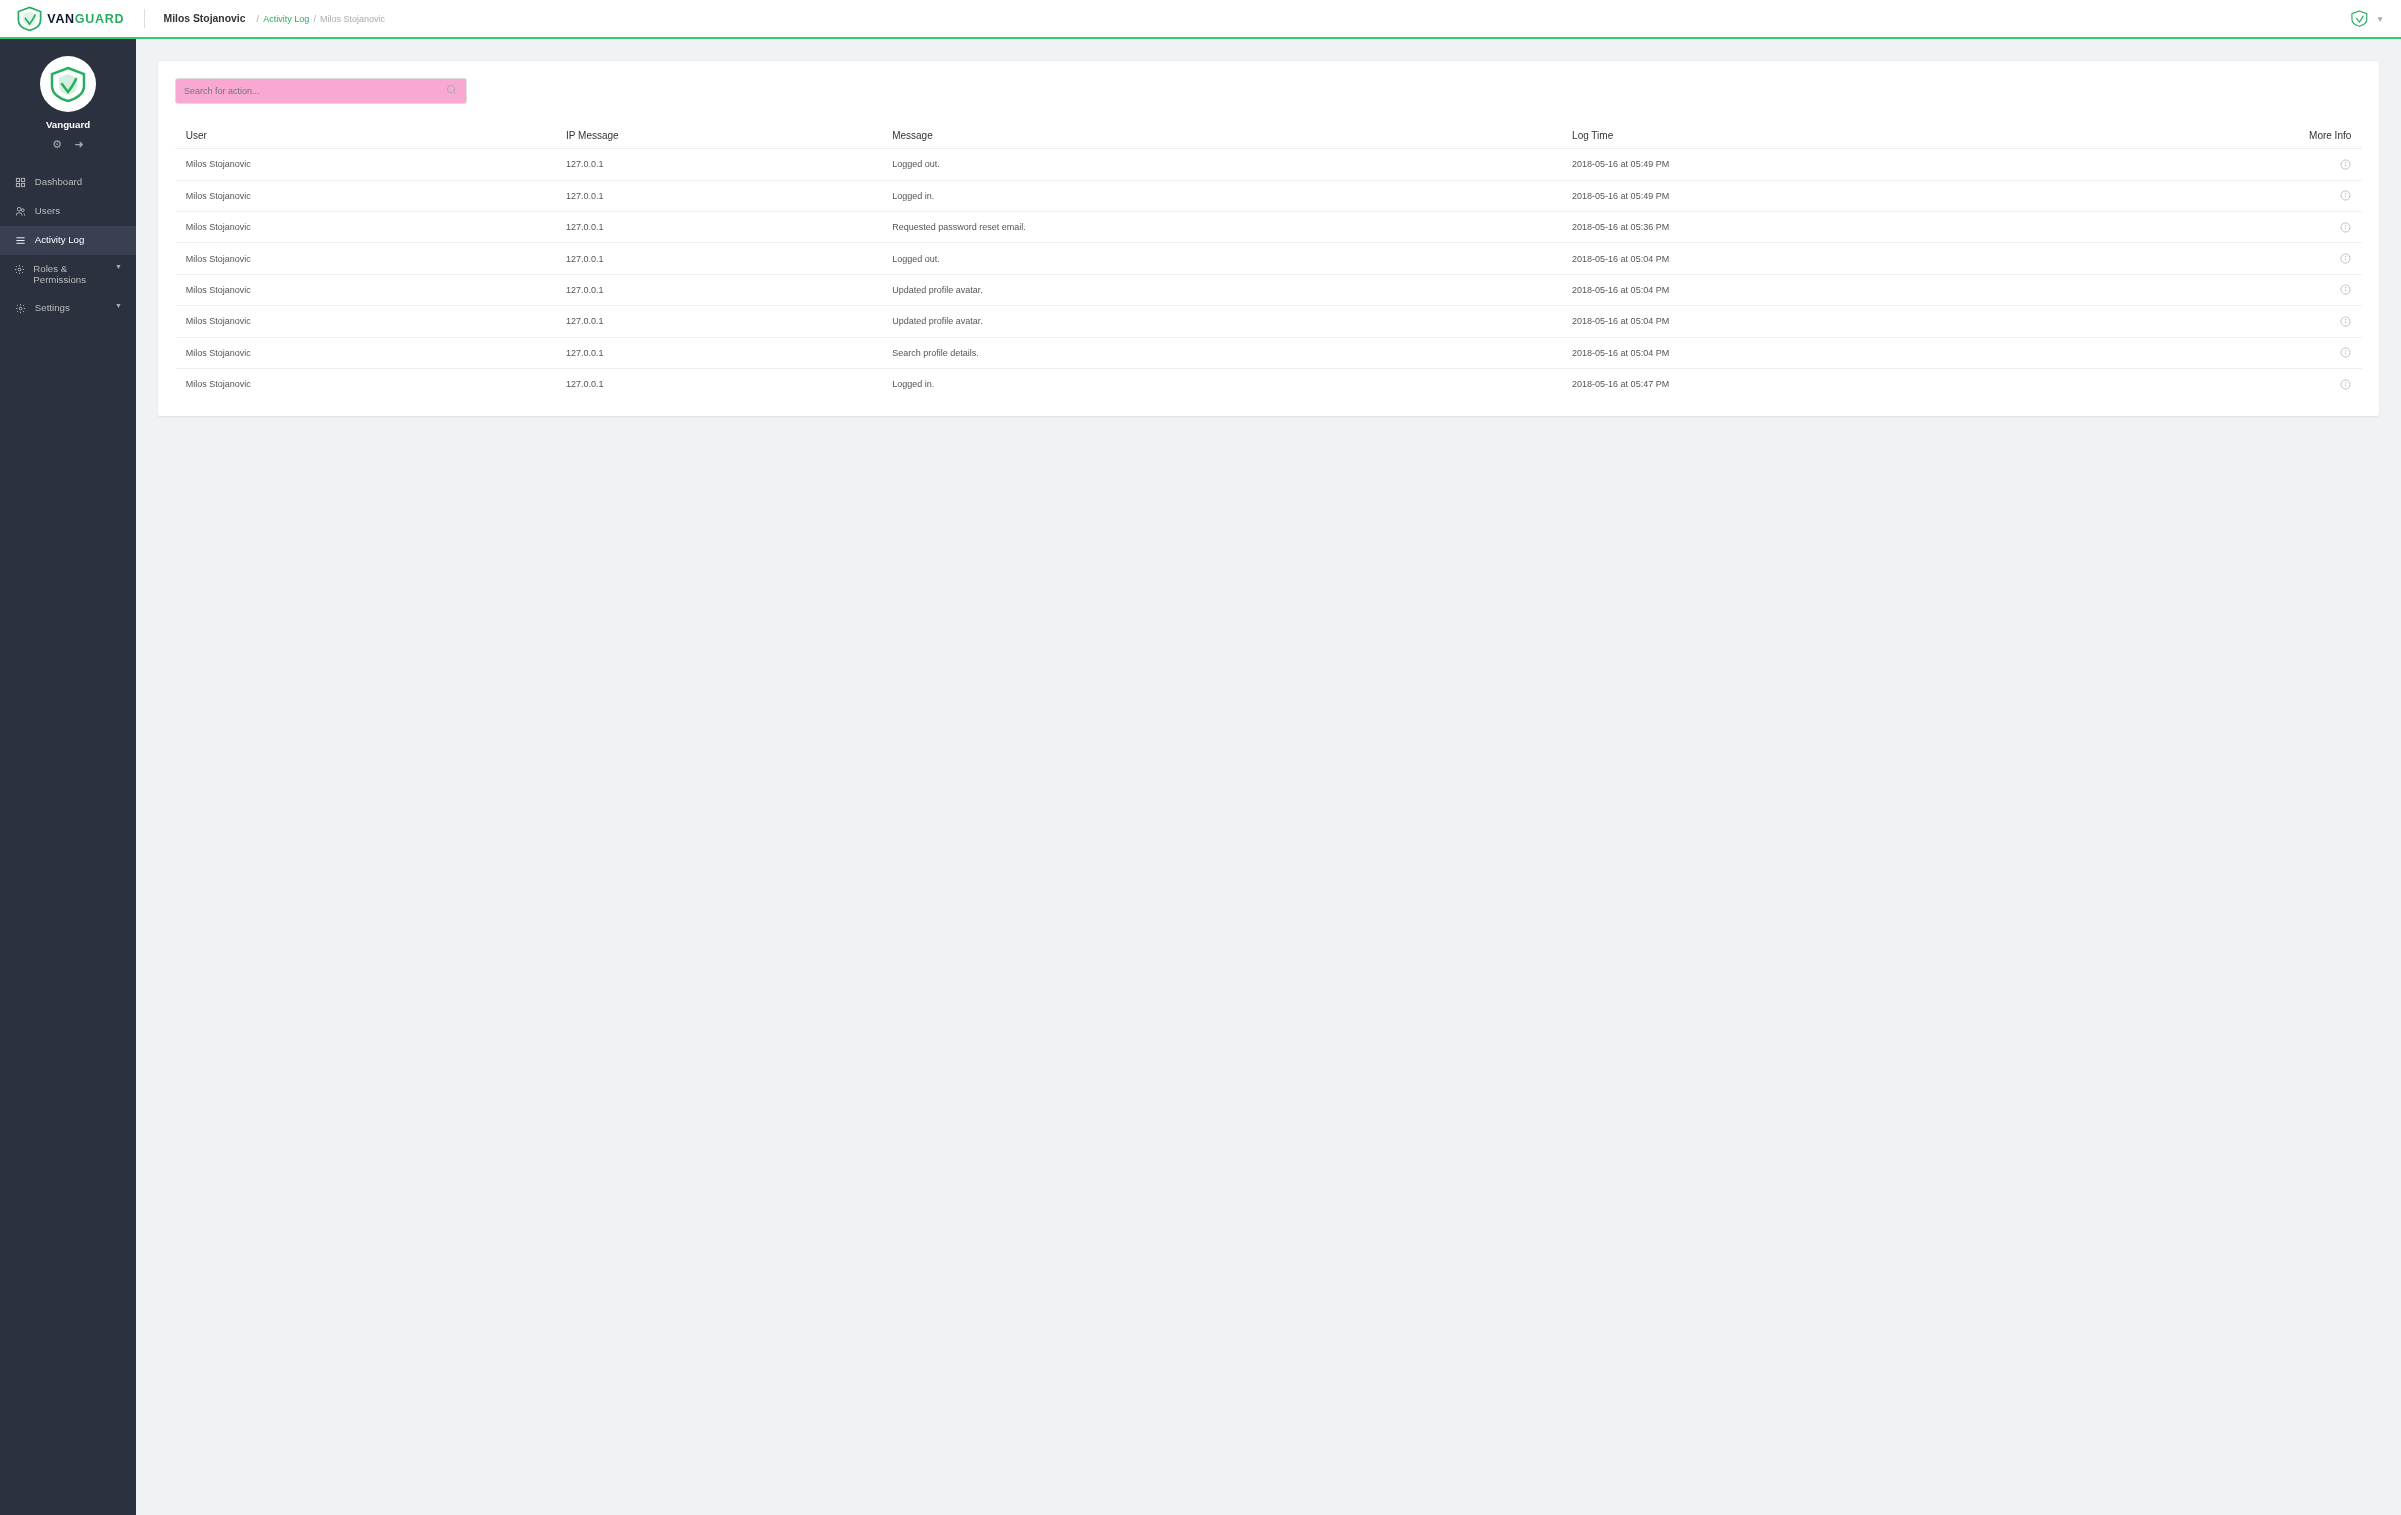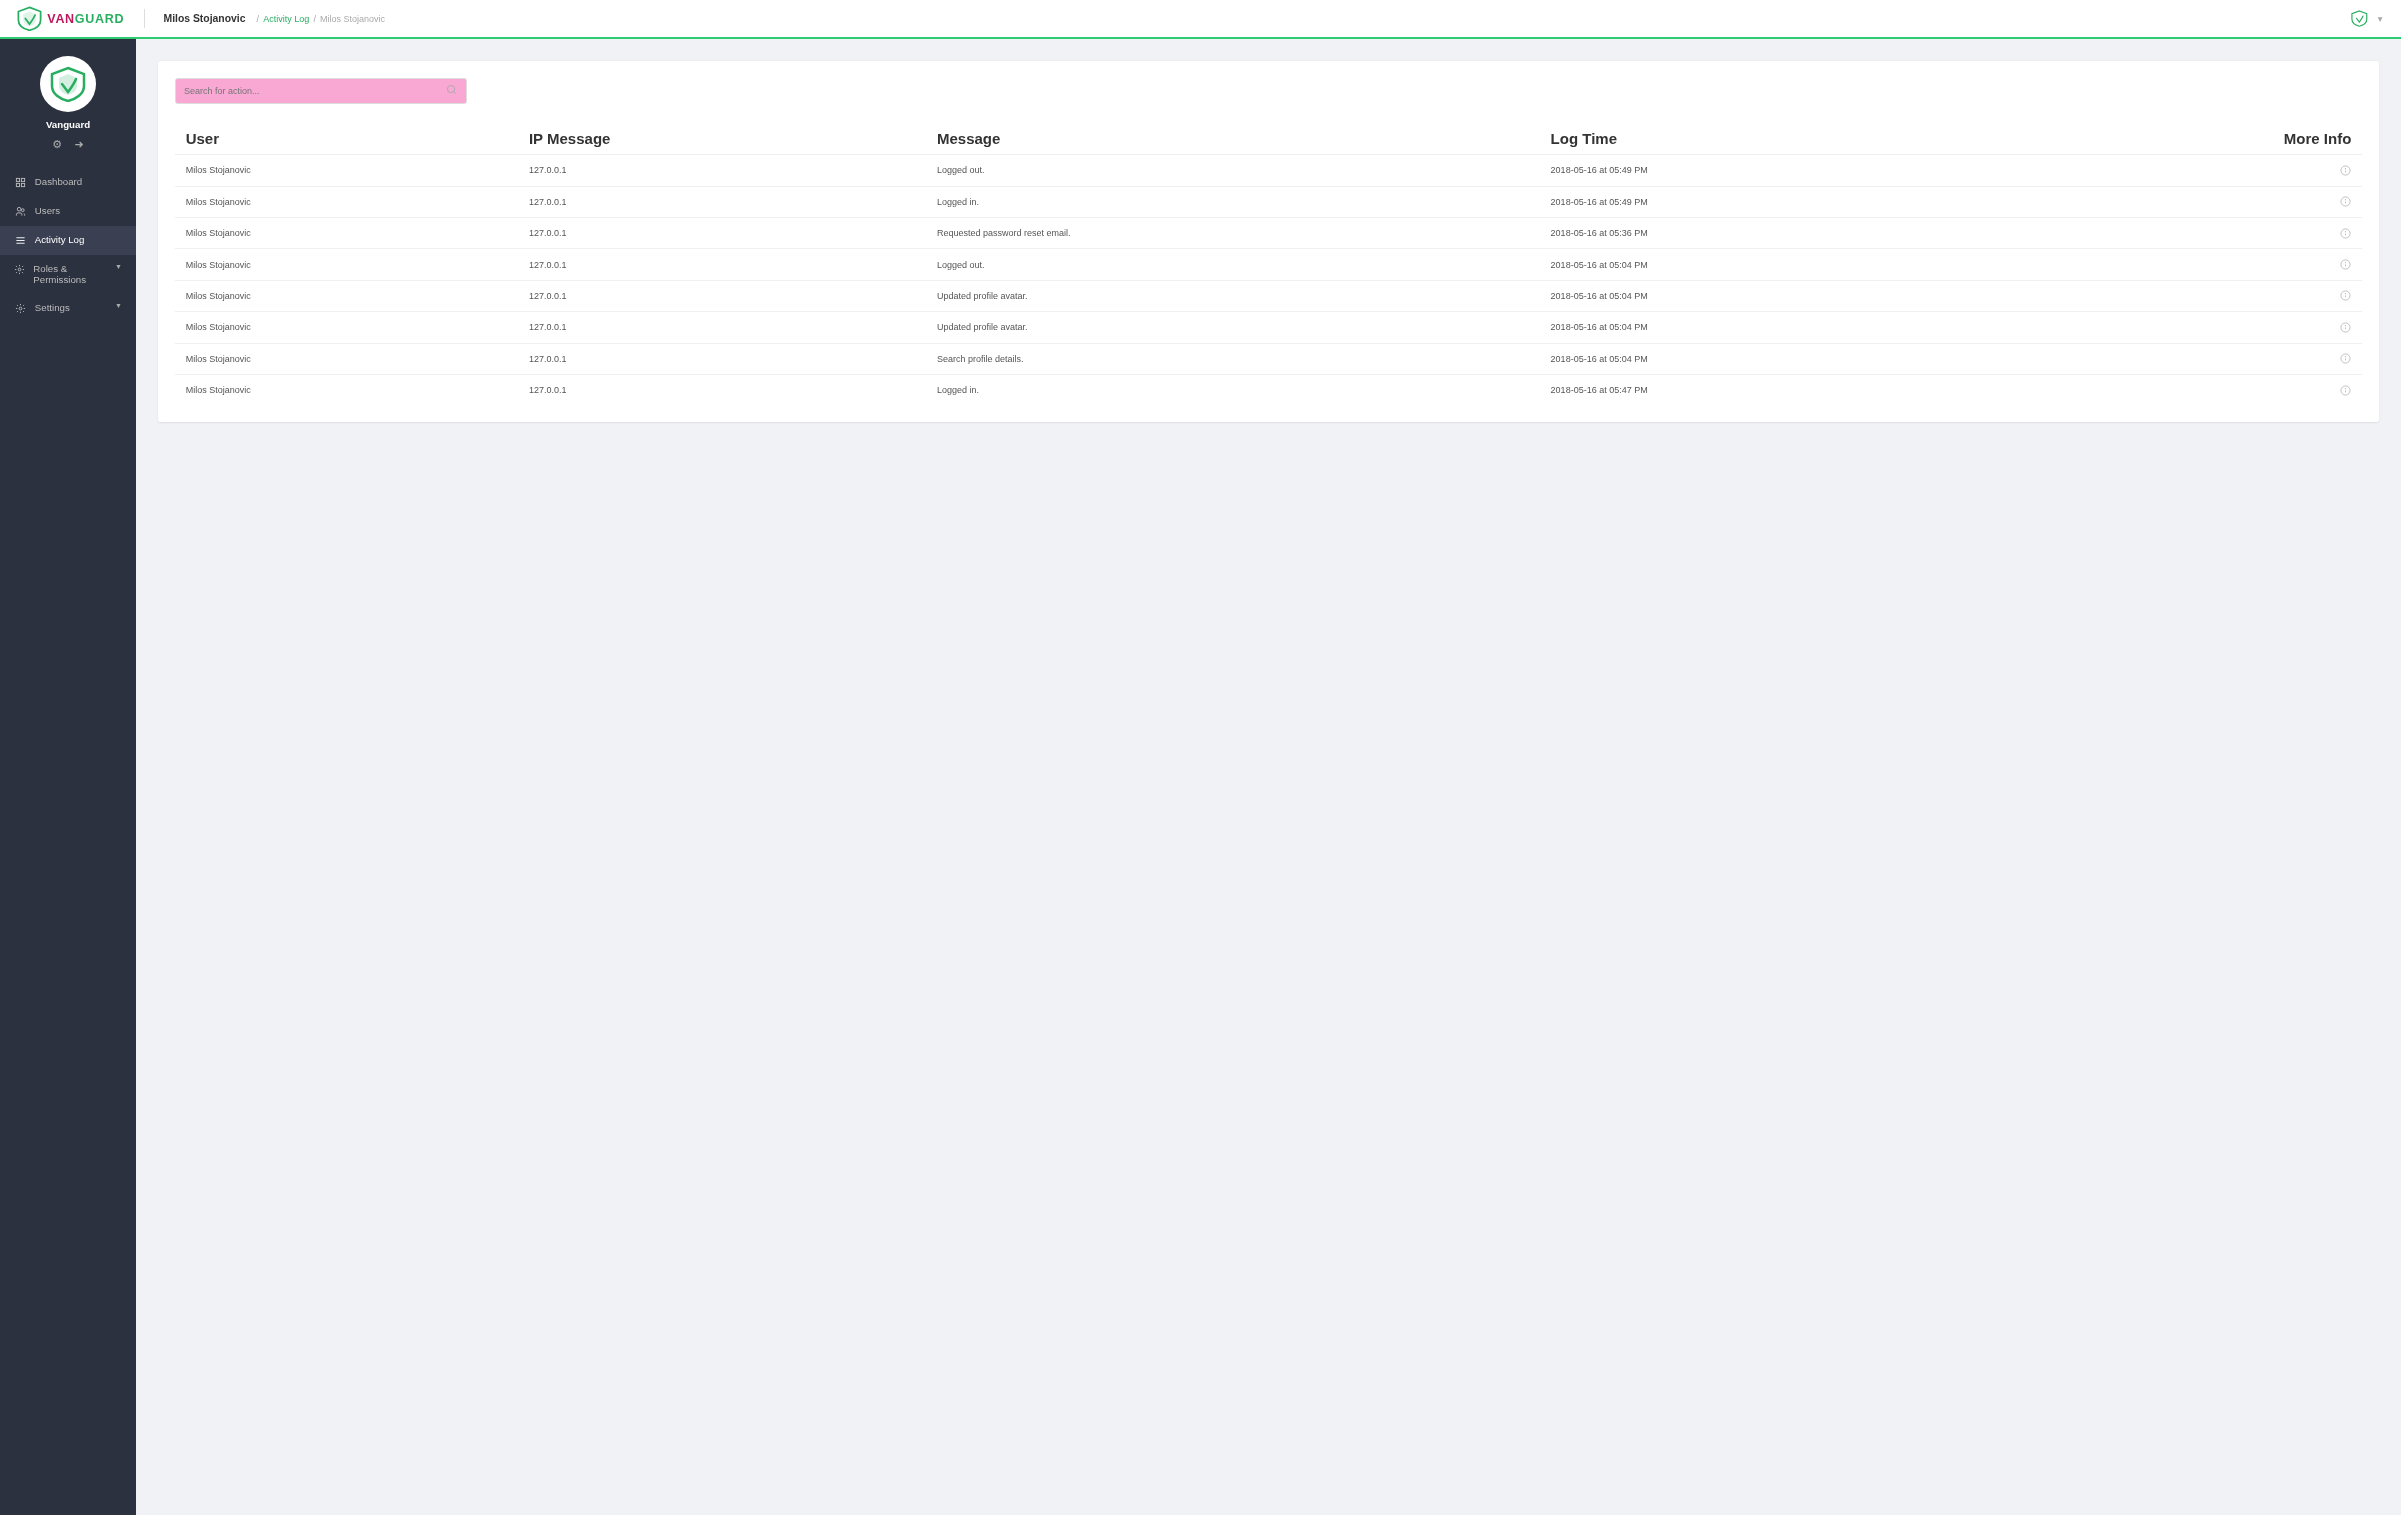"VAN" .brand-name span { color: #be185d -> #0f172a }
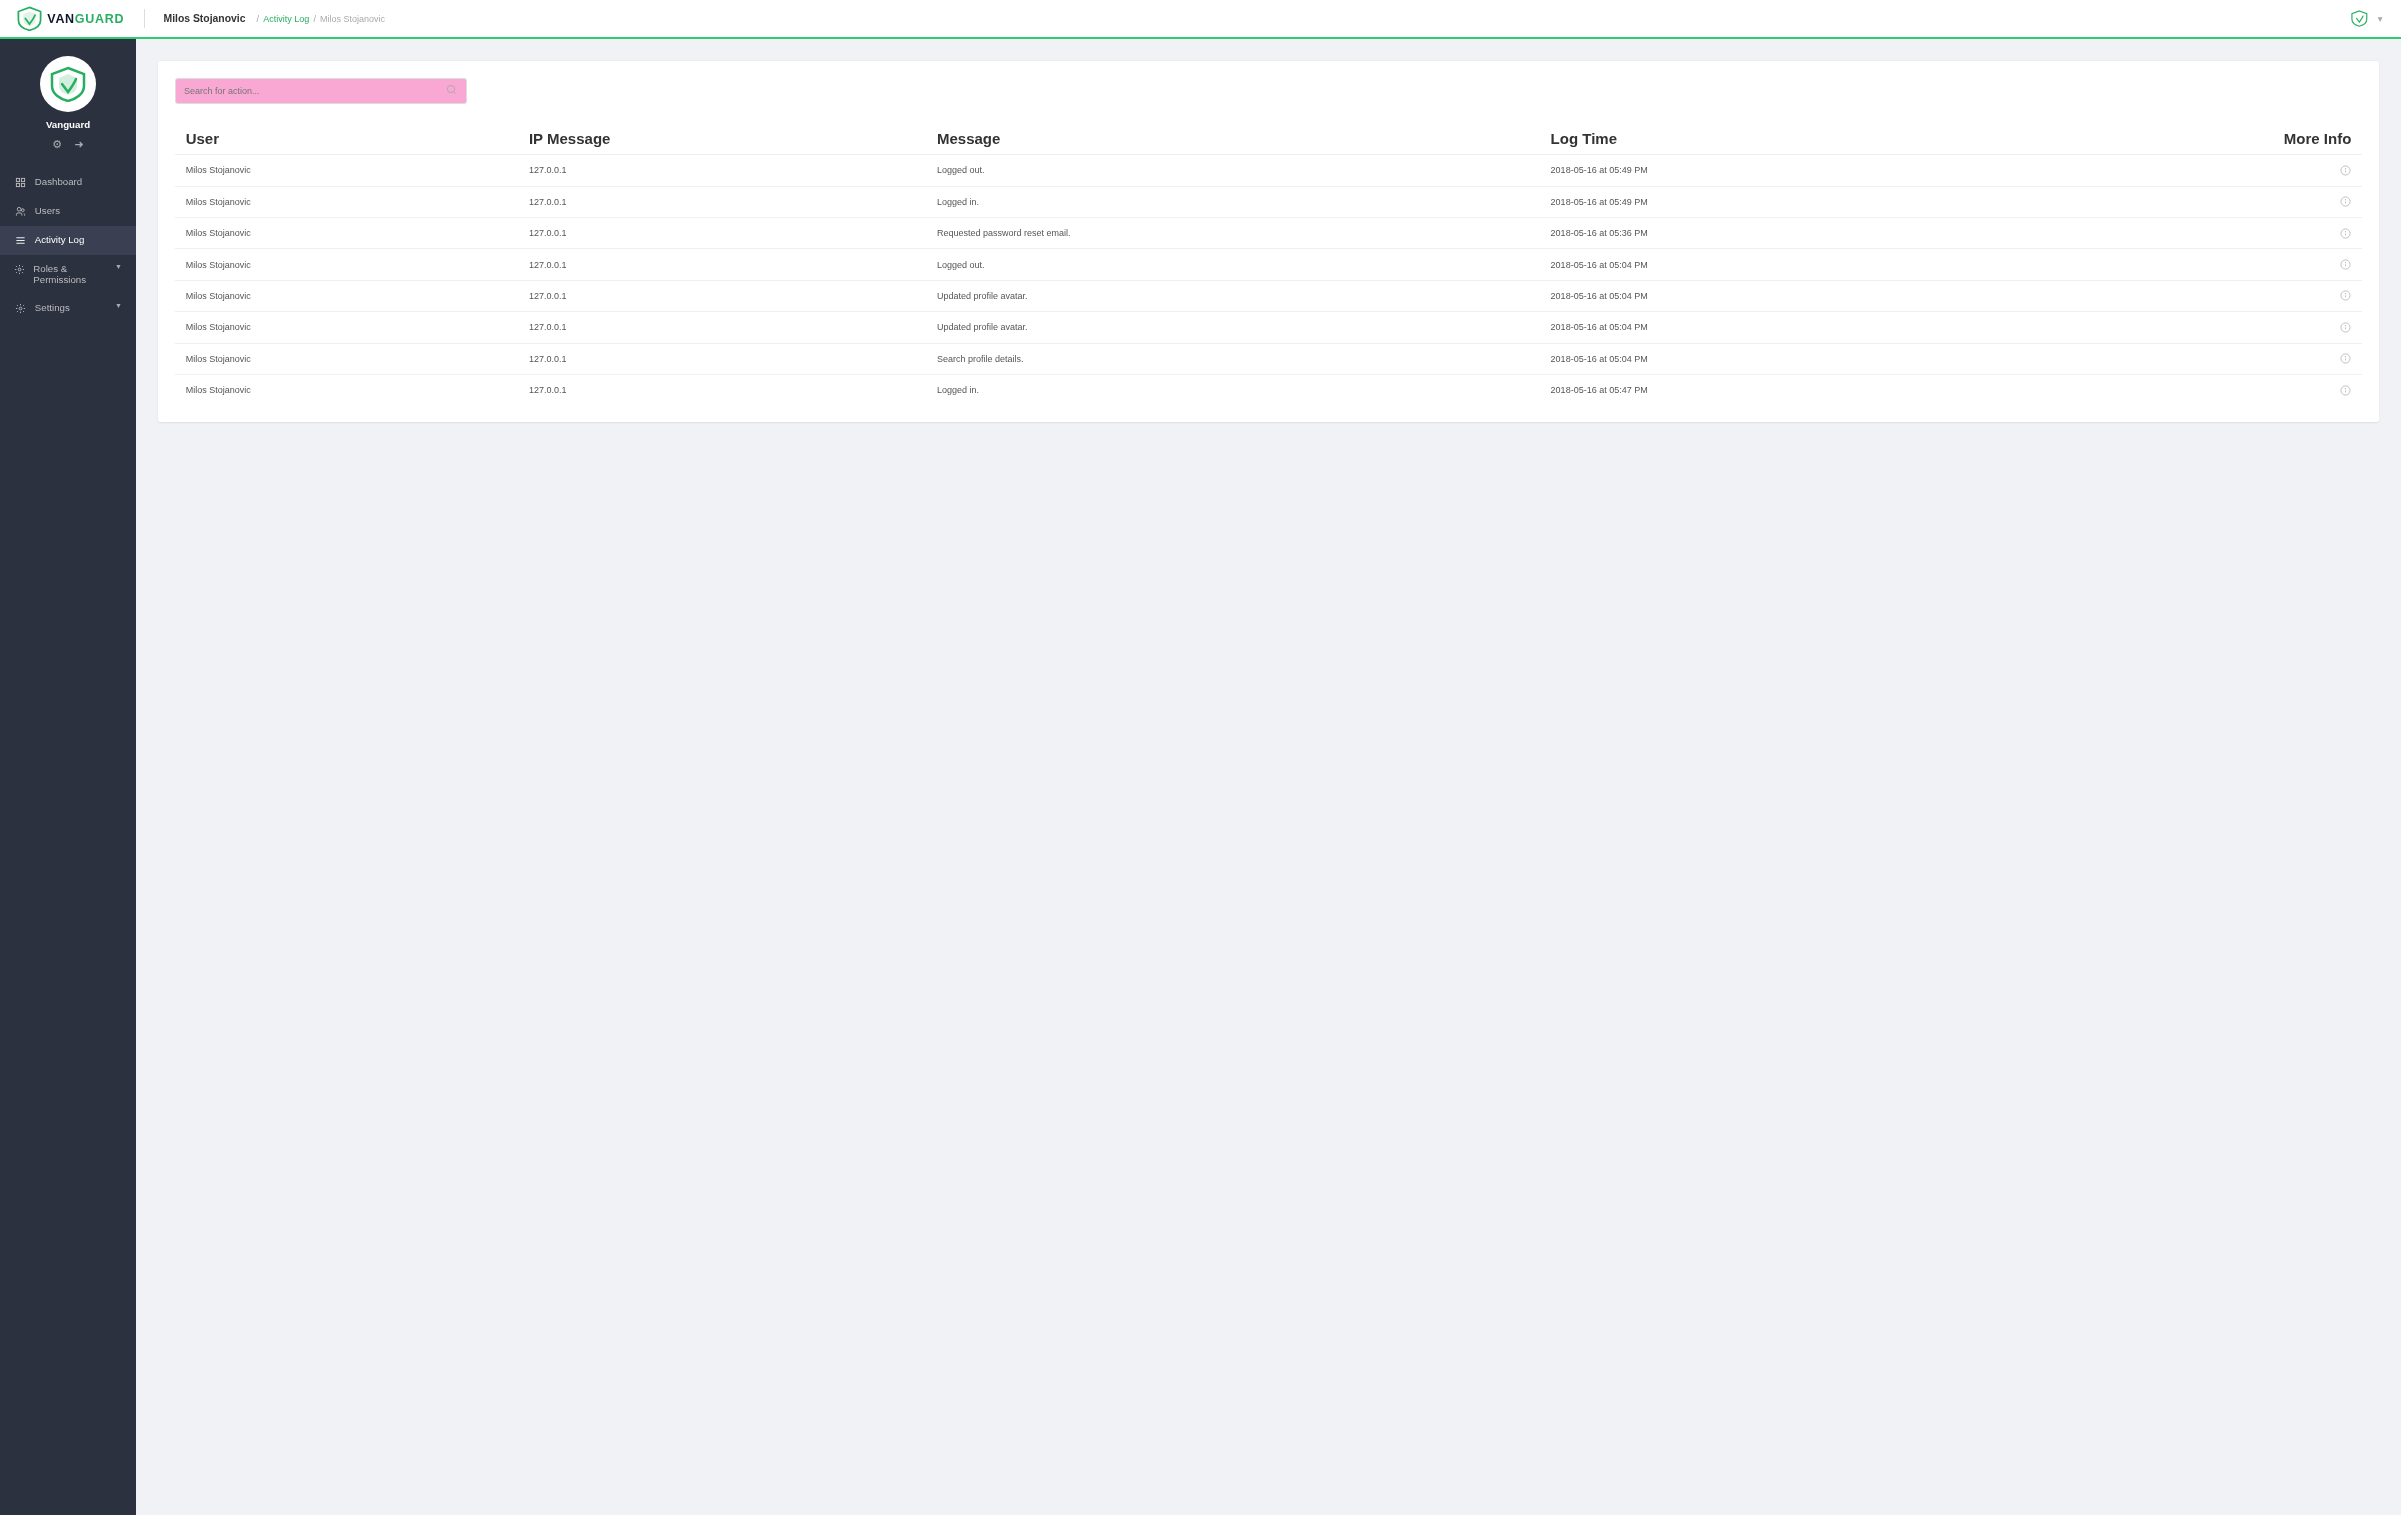"User" .log-table thead th { font-size: 15px -> 10px; font-weight: 700 -> 400 }
